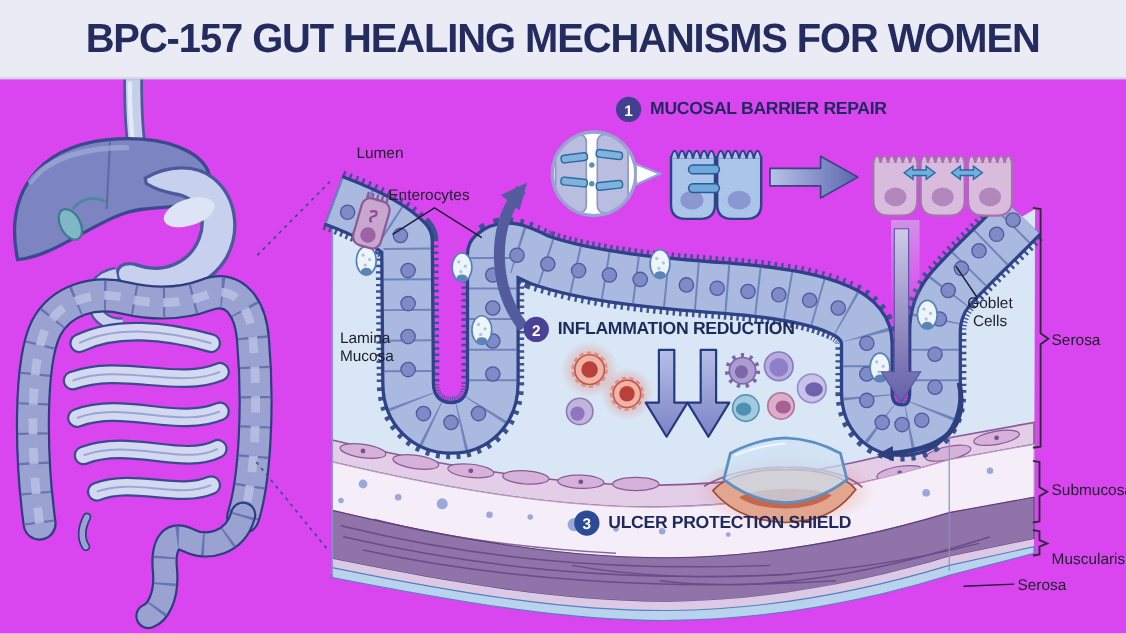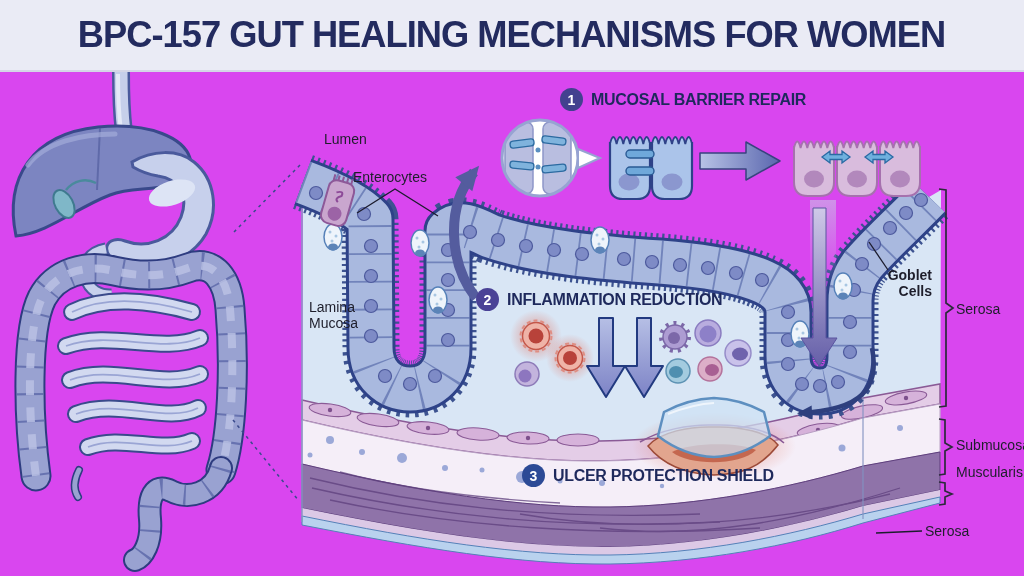"Goblet" .ctr { font-weight: bold -> none; text-align: right -> center }
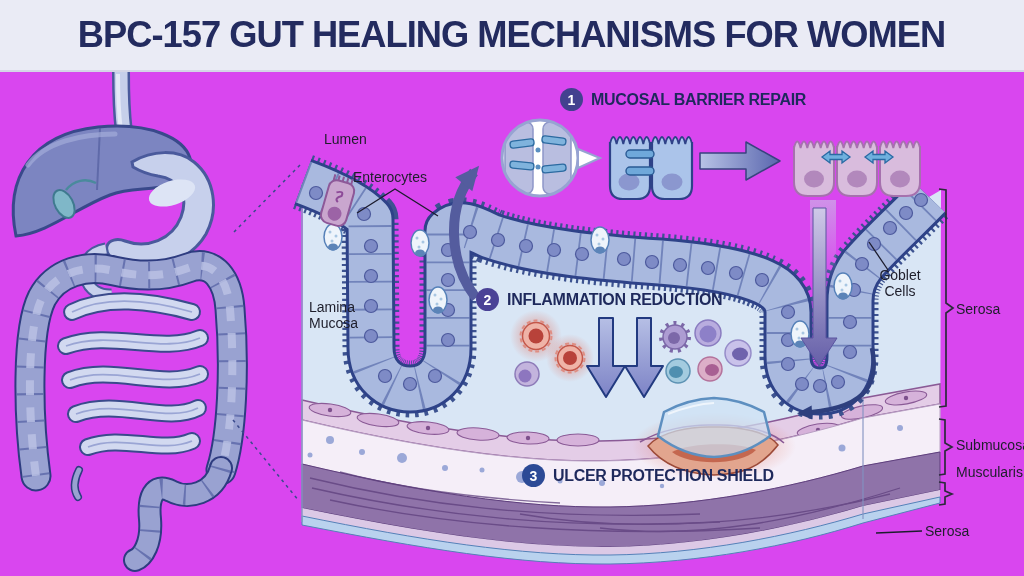"Muscularis" div.lbl { top: 464px -> 500px }
